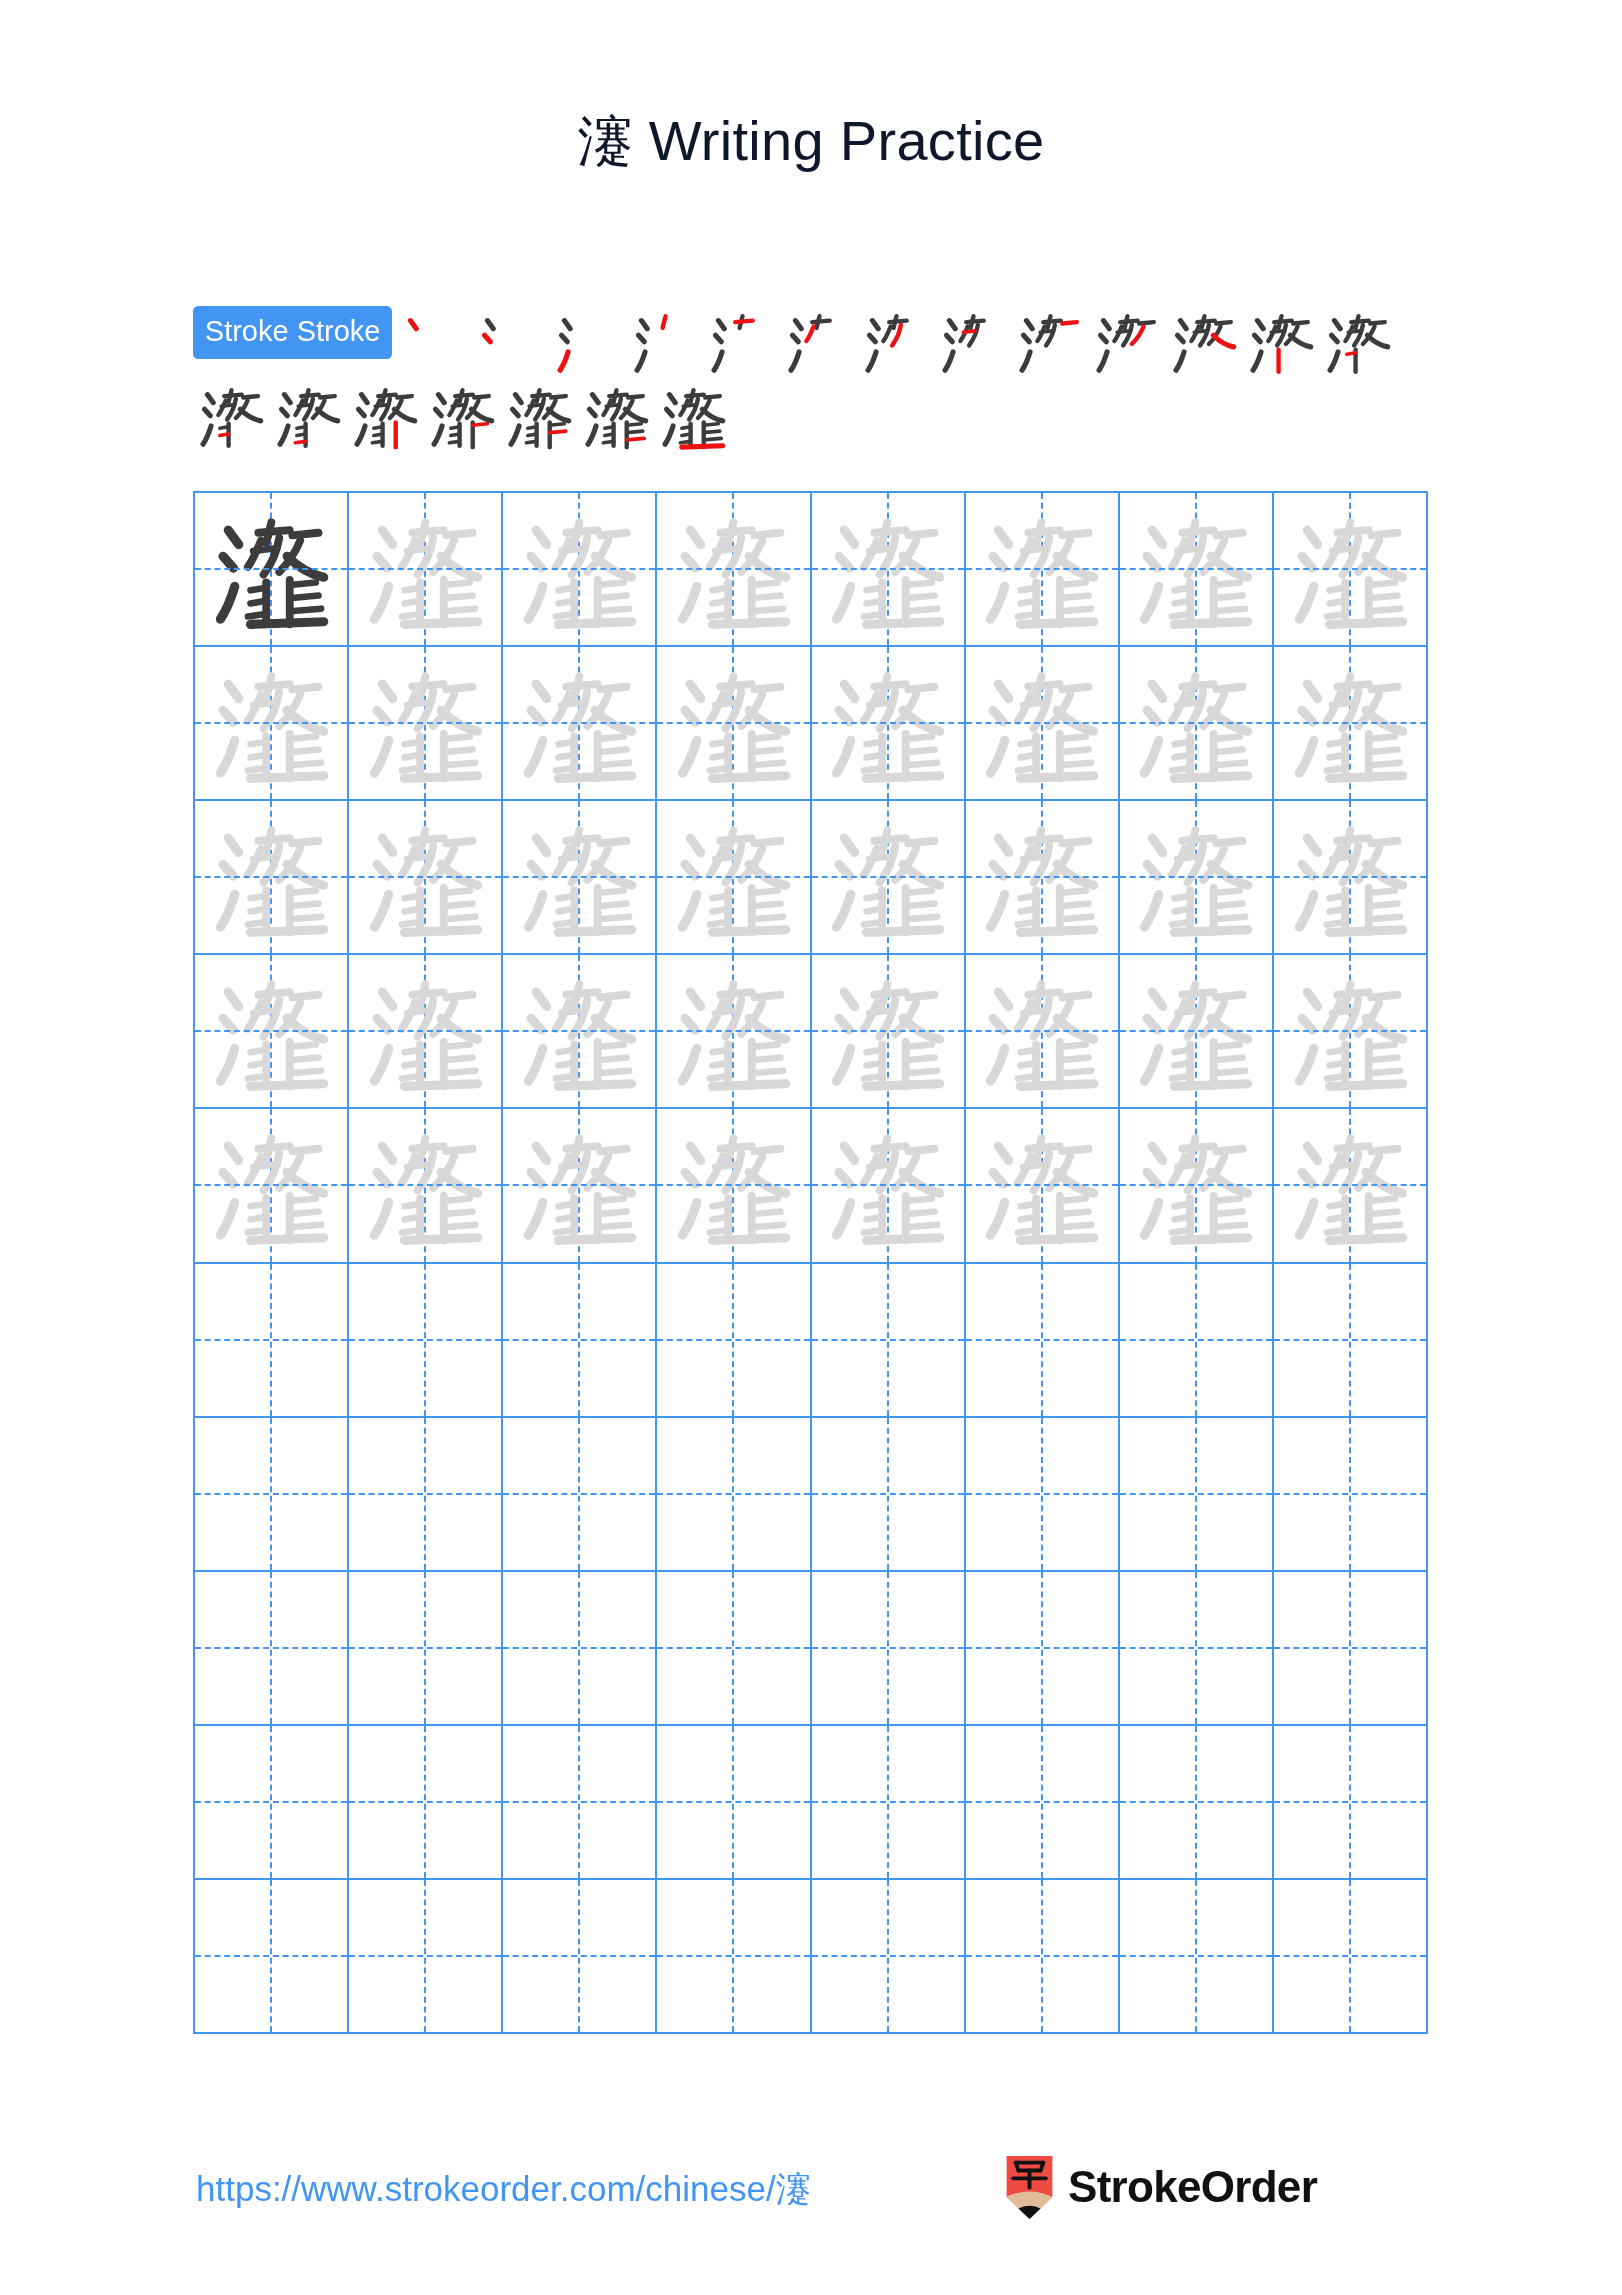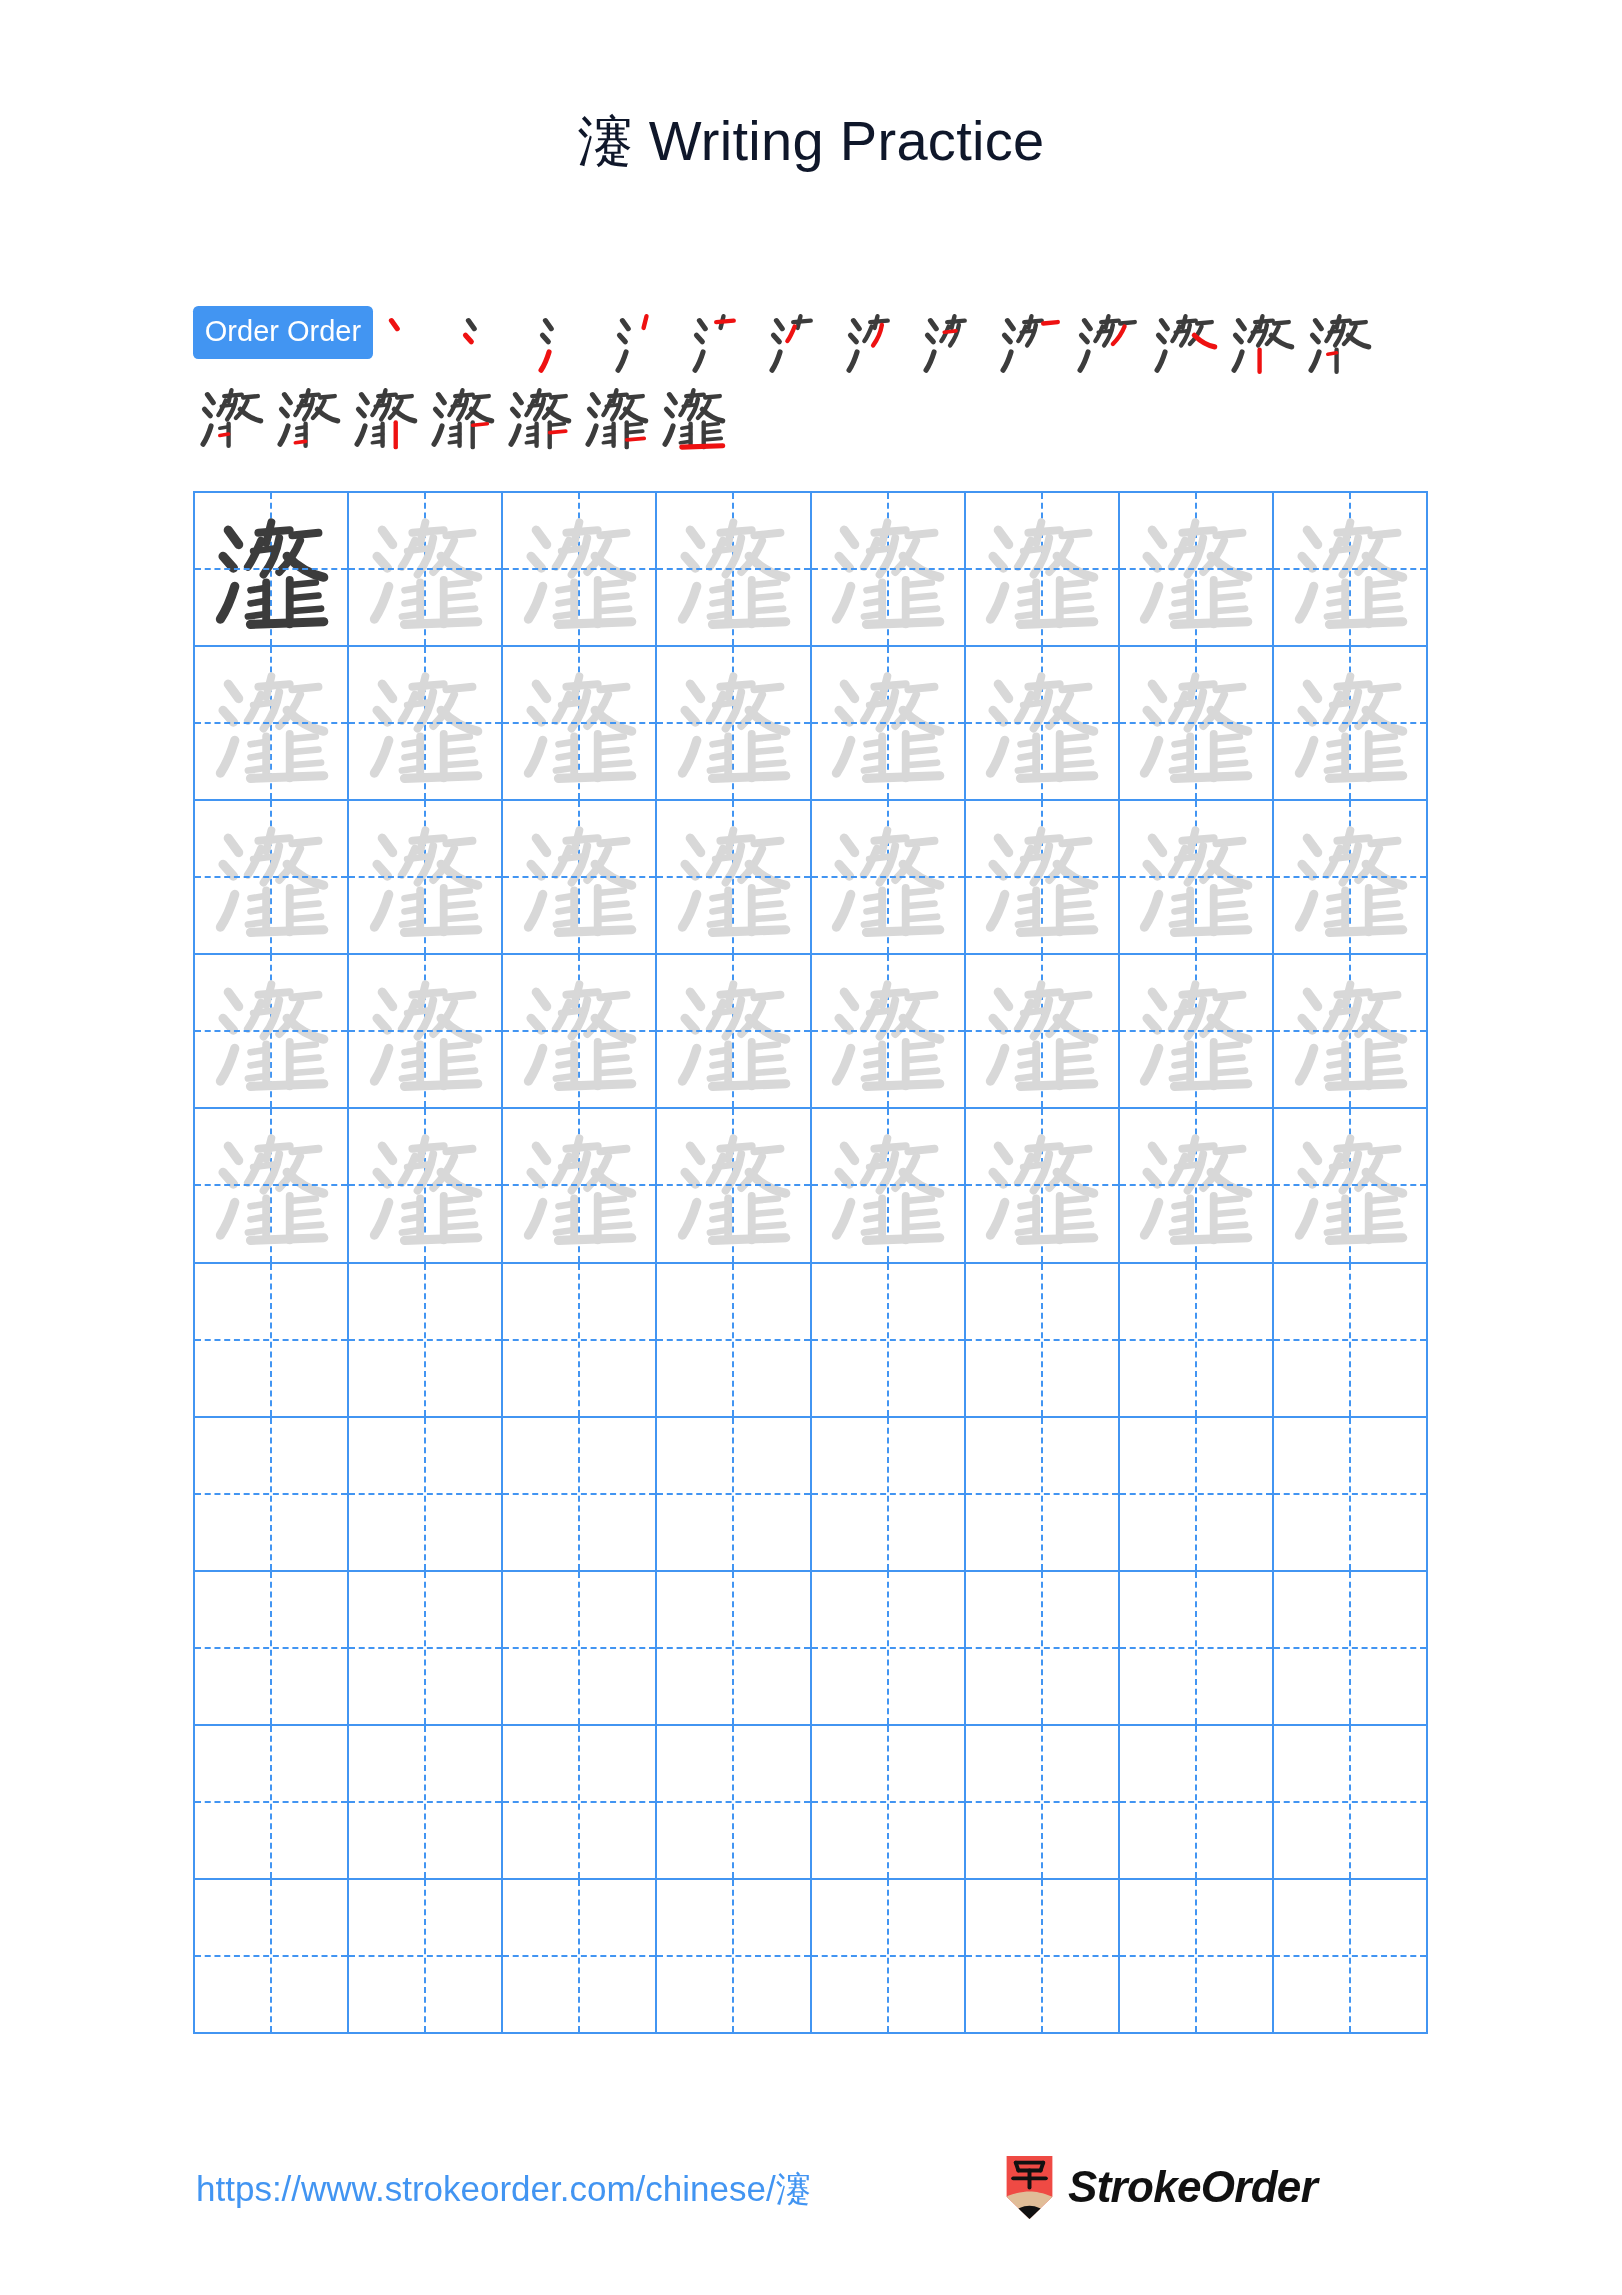"Order Order" span.stroke-order-badge { text: Order Order -> Stroke Stroke }
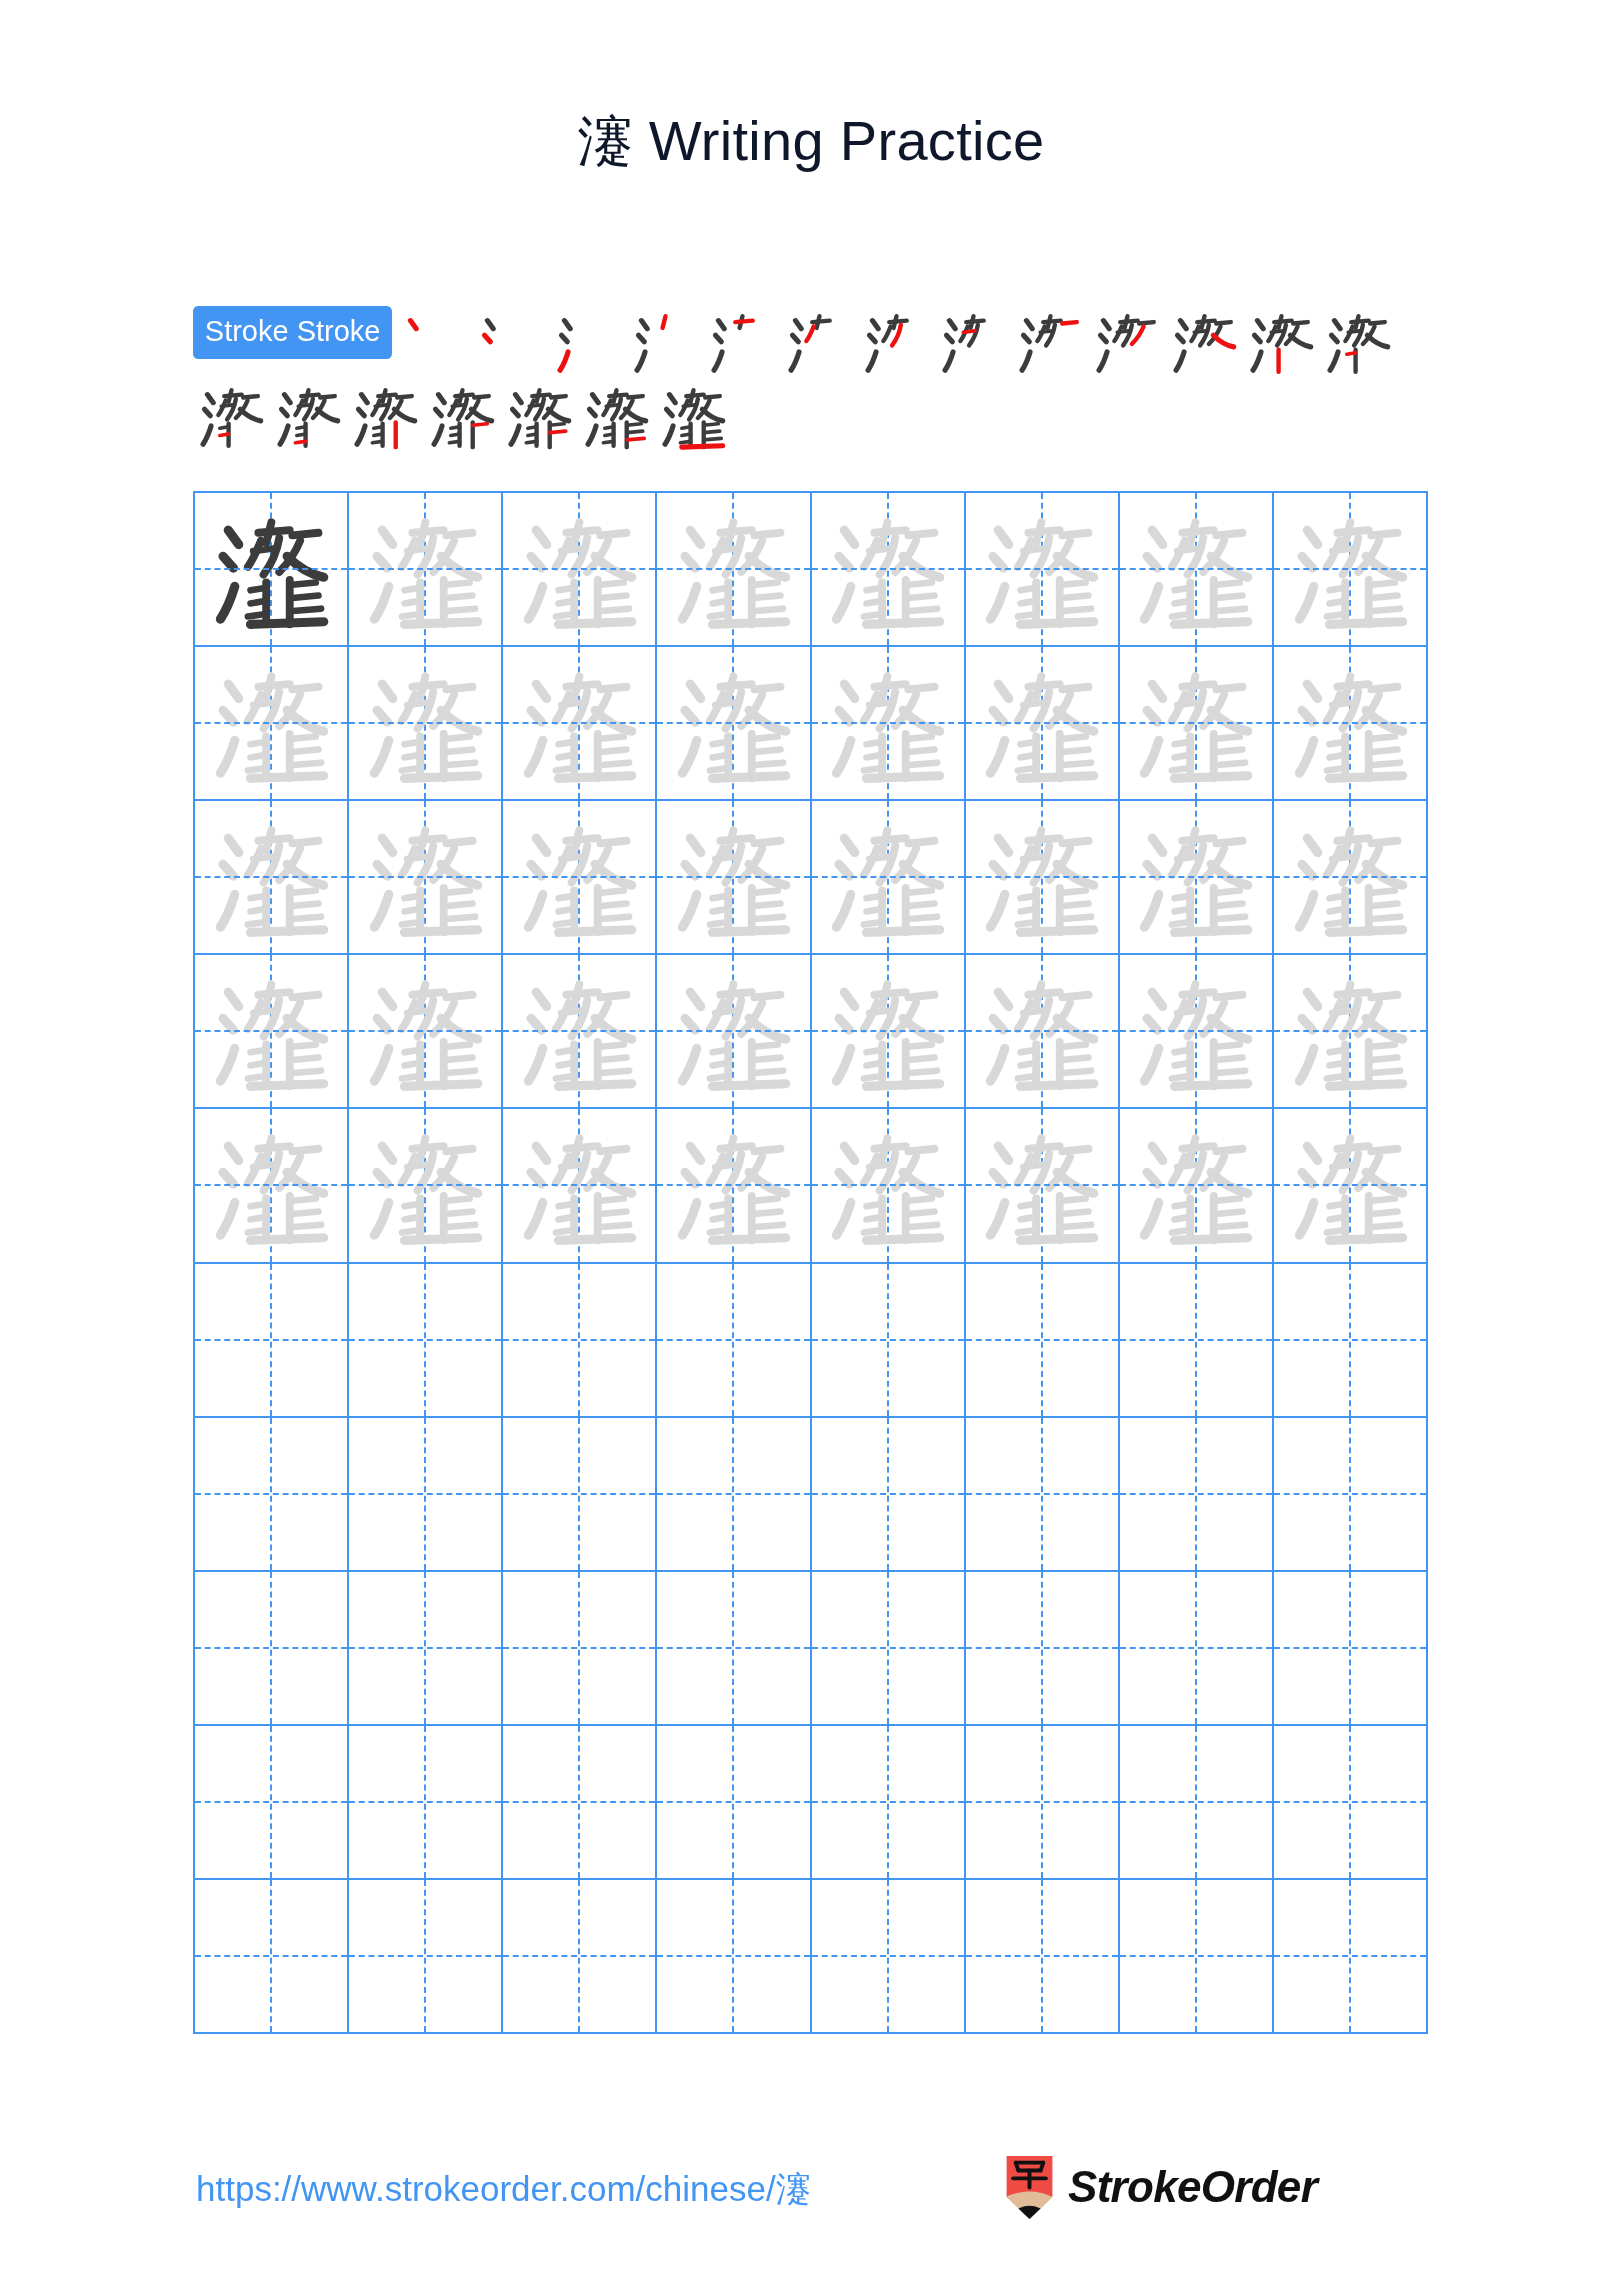"StrokeOrder" .brand-name { font-style: italic -> none }
